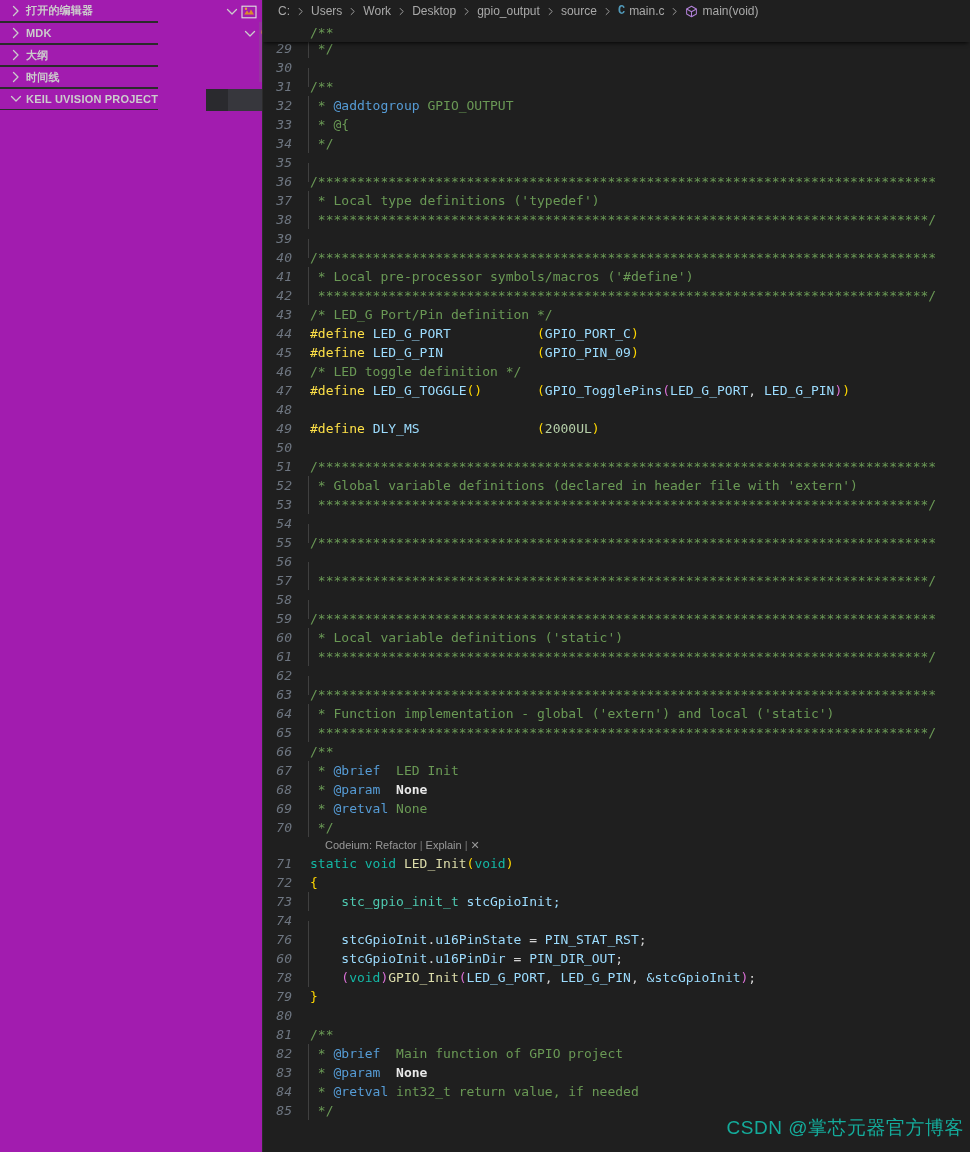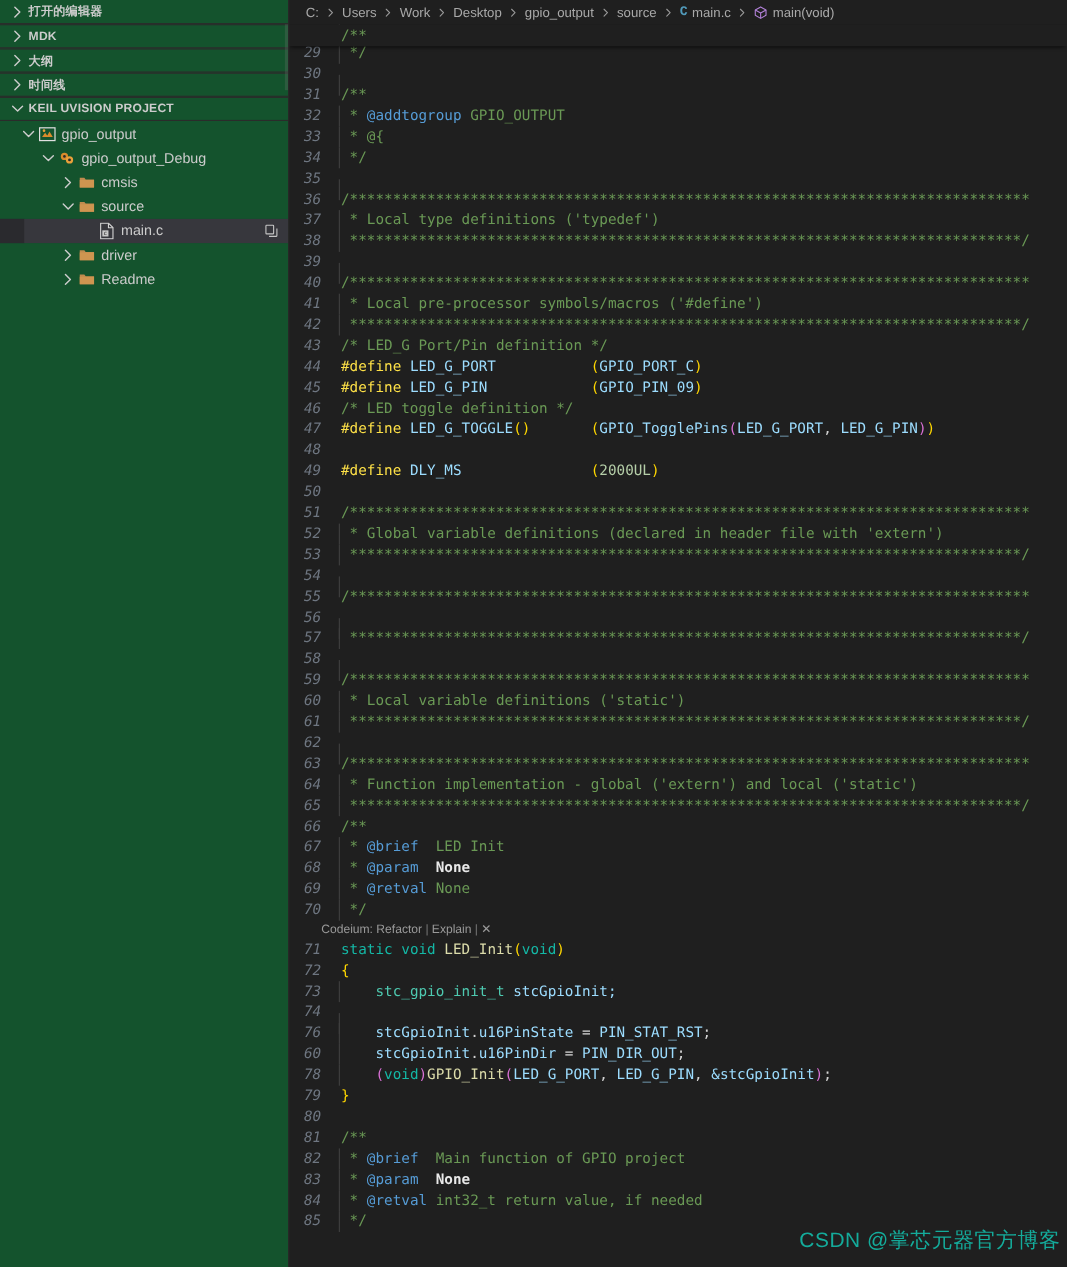"打开的编辑器" .sidebar { background: #14532d -> #a21caf; flex-direction: column -> none; gap: none -> 48px }
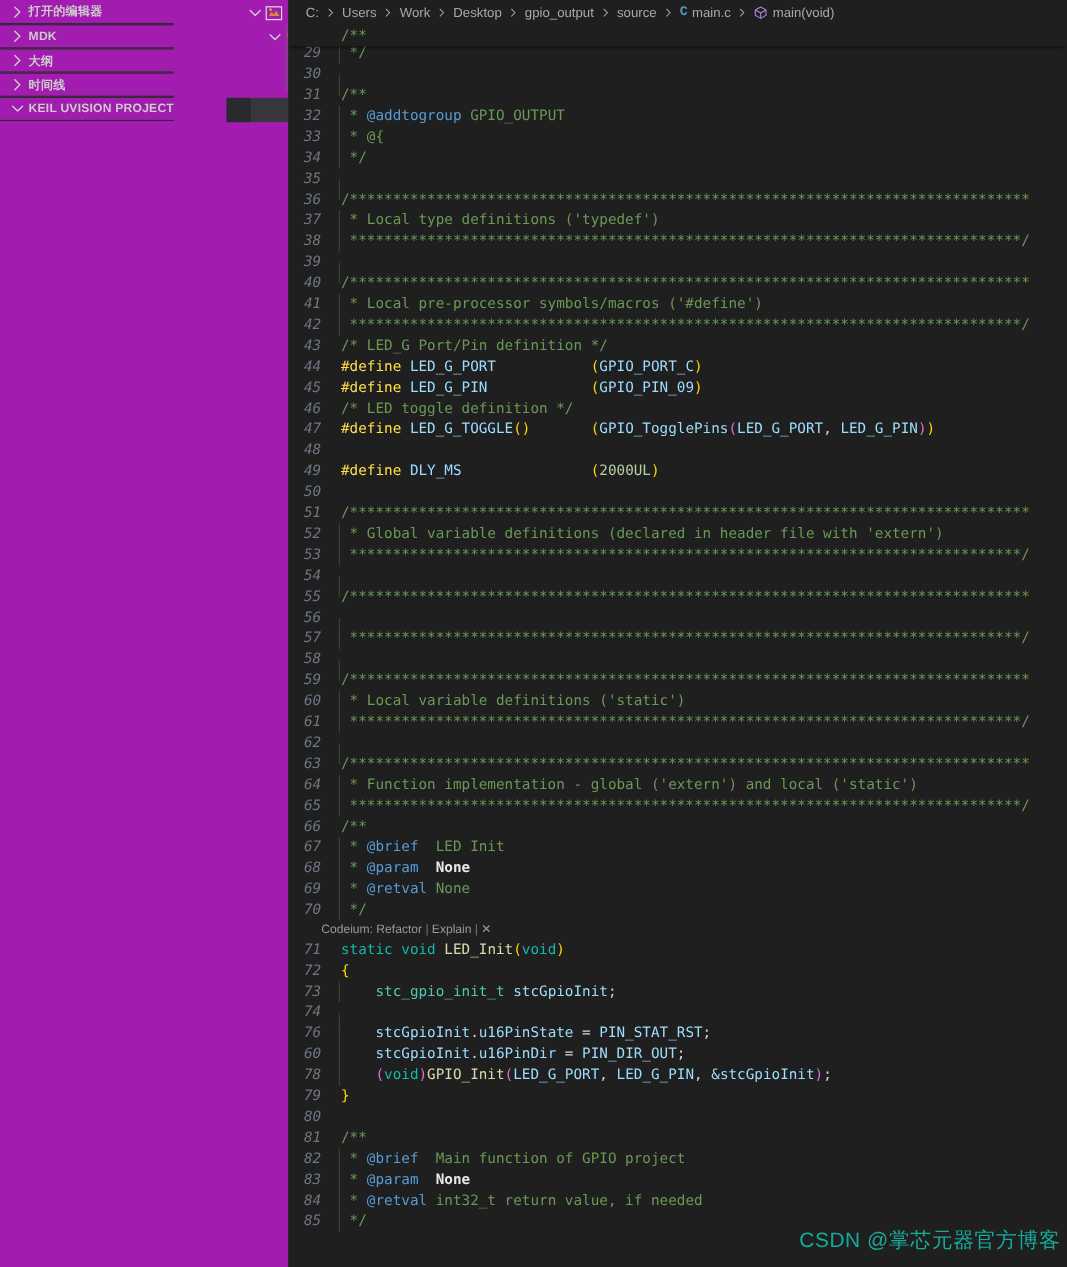"Codeium:" .codelens { padding-left: 30px -> 63px }
